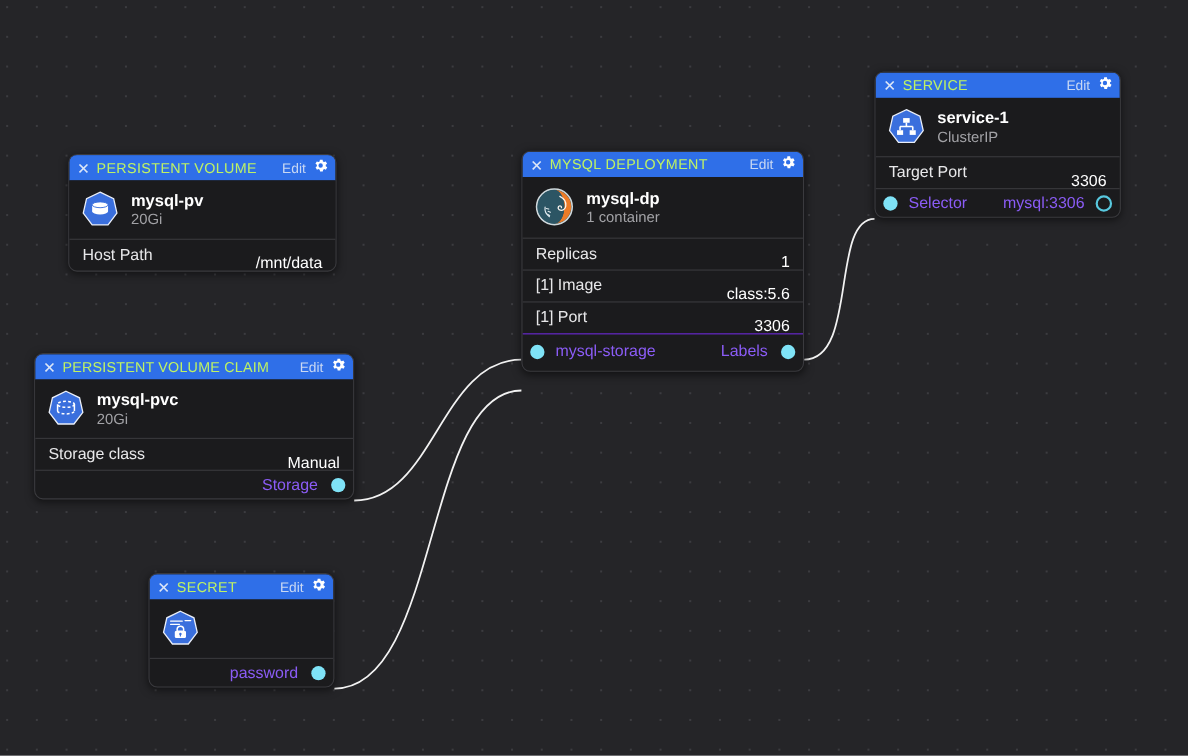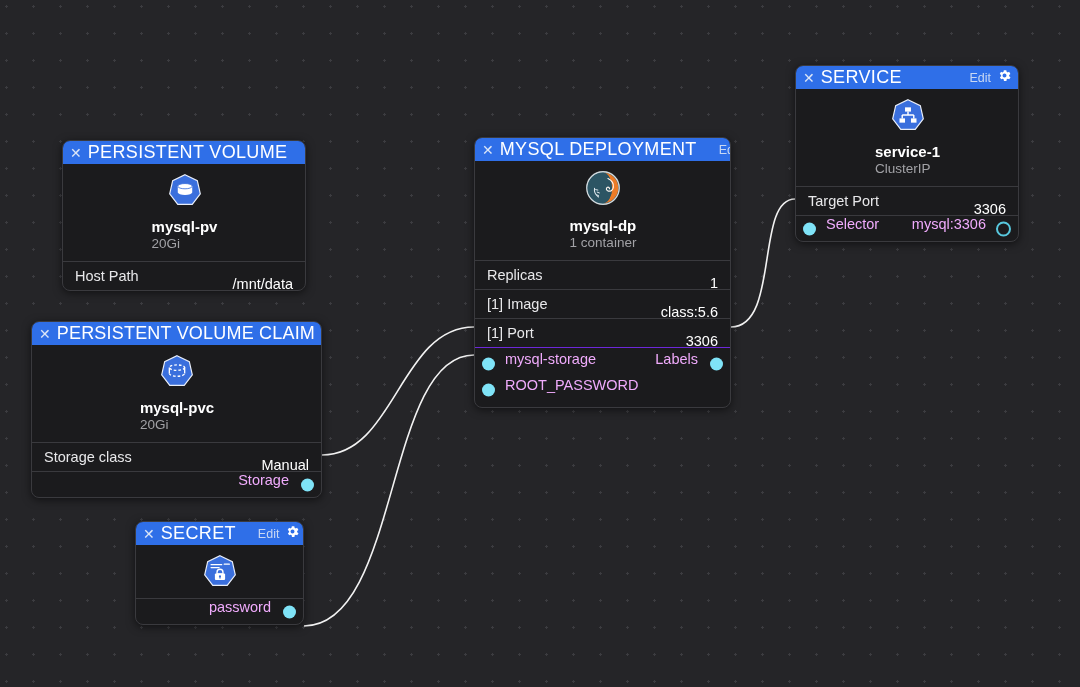"SERVICE" .titlebar .ttl { color: #ffffff -> #bef264; font-size: 18px -> 13px }
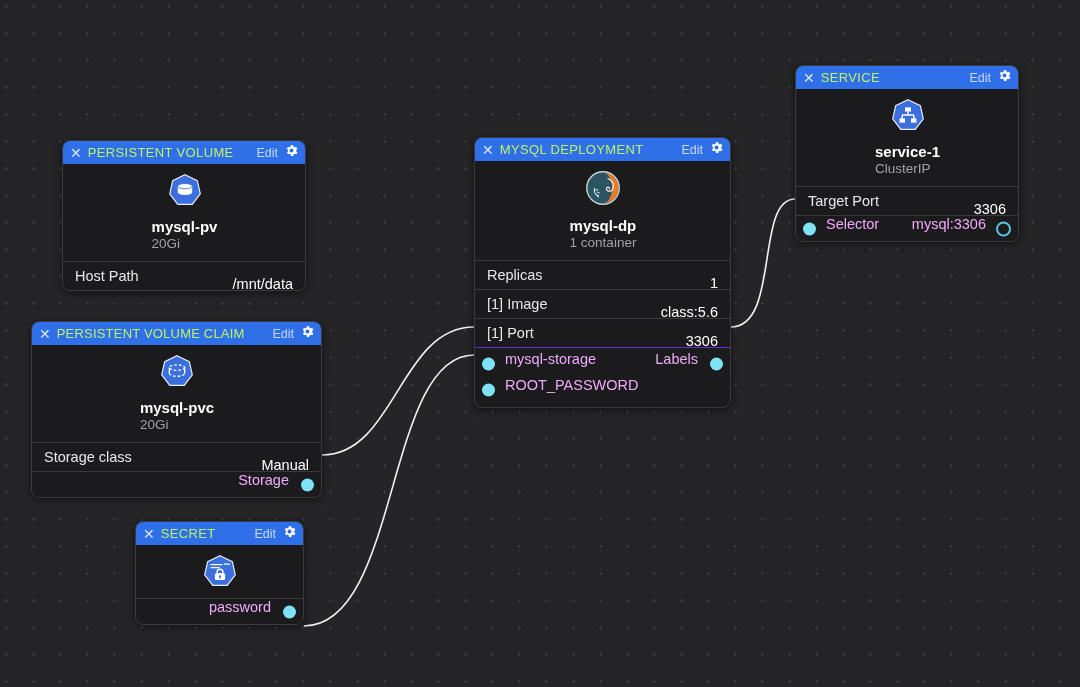"service-1" .headblk { flex-direction: column -> none }
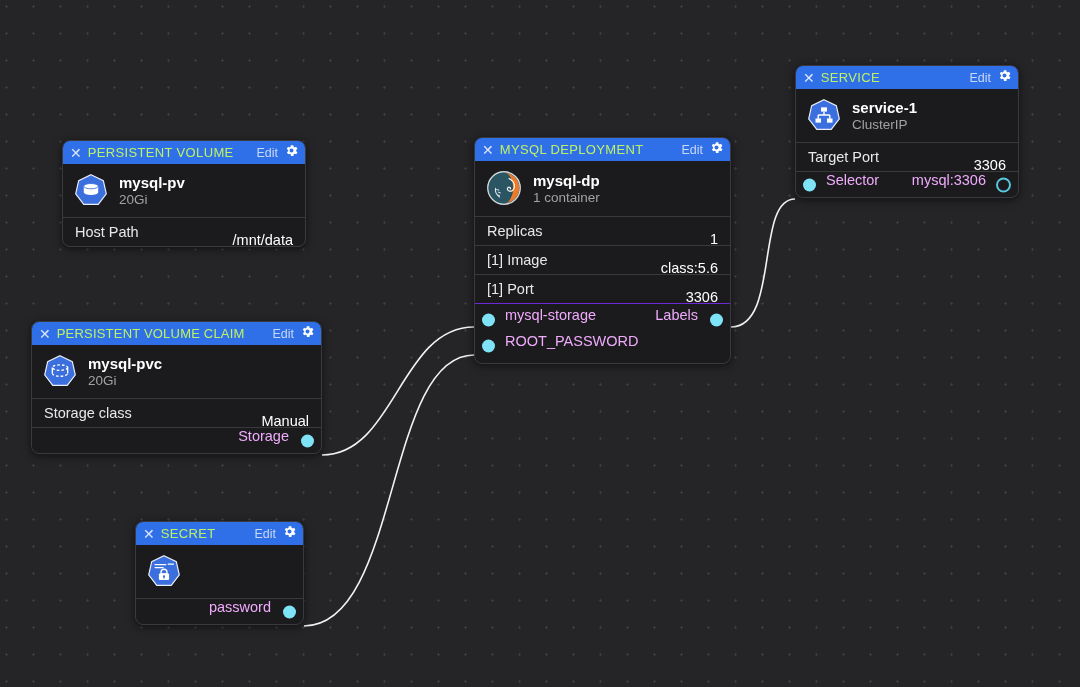"Selector" .portrow { align-items: none -> center; color: #f0abfc -> #8b5cf6 }
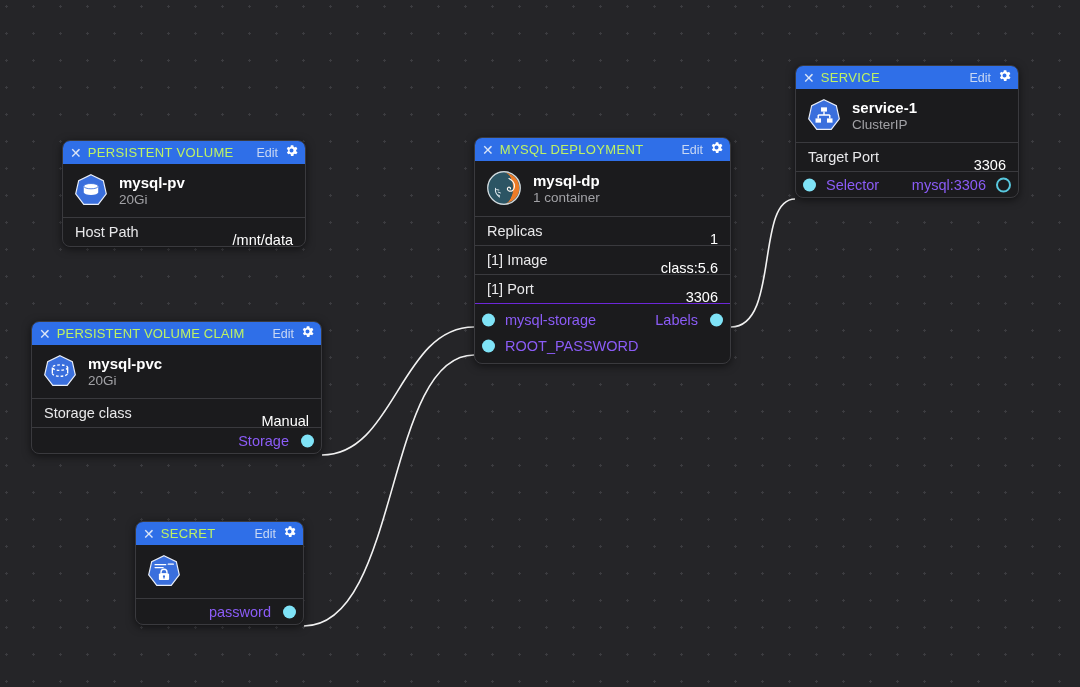"ROOT_PASSWORD" div.portrow { html: <div> <span></span> <span>ROOT_PASSWORD</span> </div> -> none }
